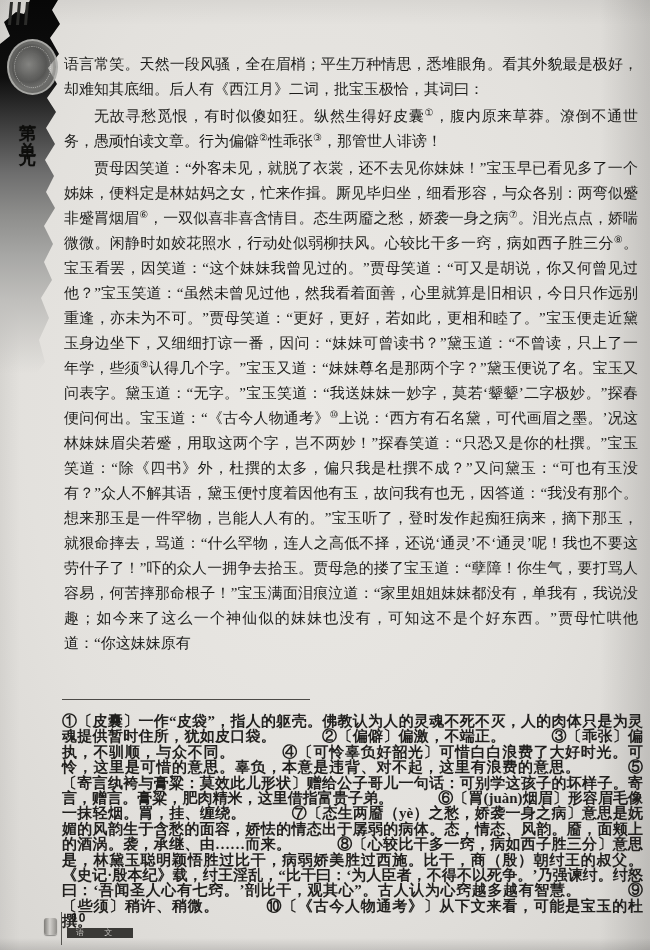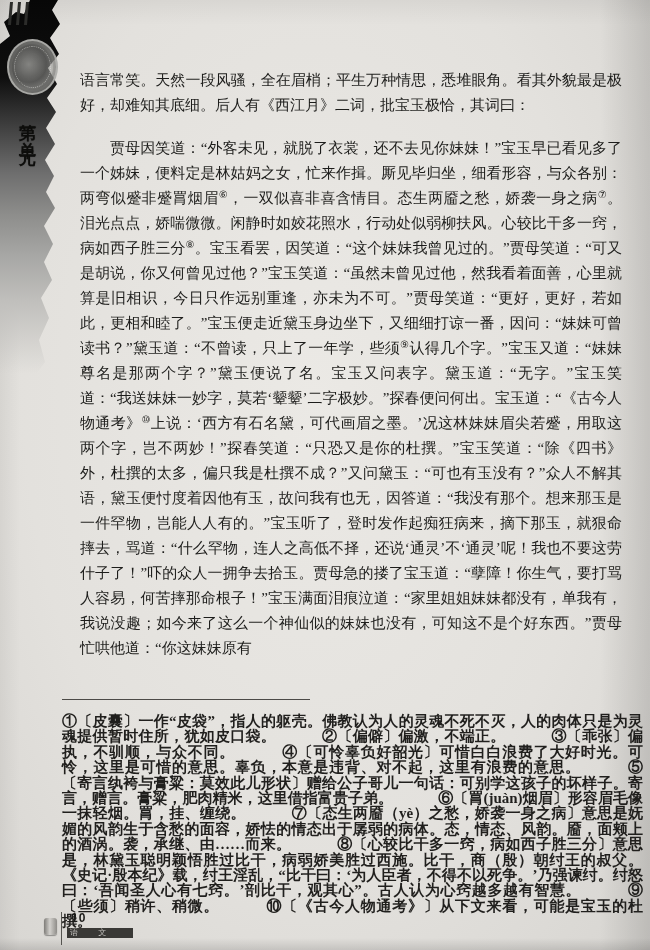"语言常笑。天然一段风骚，全在眉梢；平生万种情思，悉堆眼角。看其外貌最是极好，却难" .body-text p { margin: 18px -> 2px }
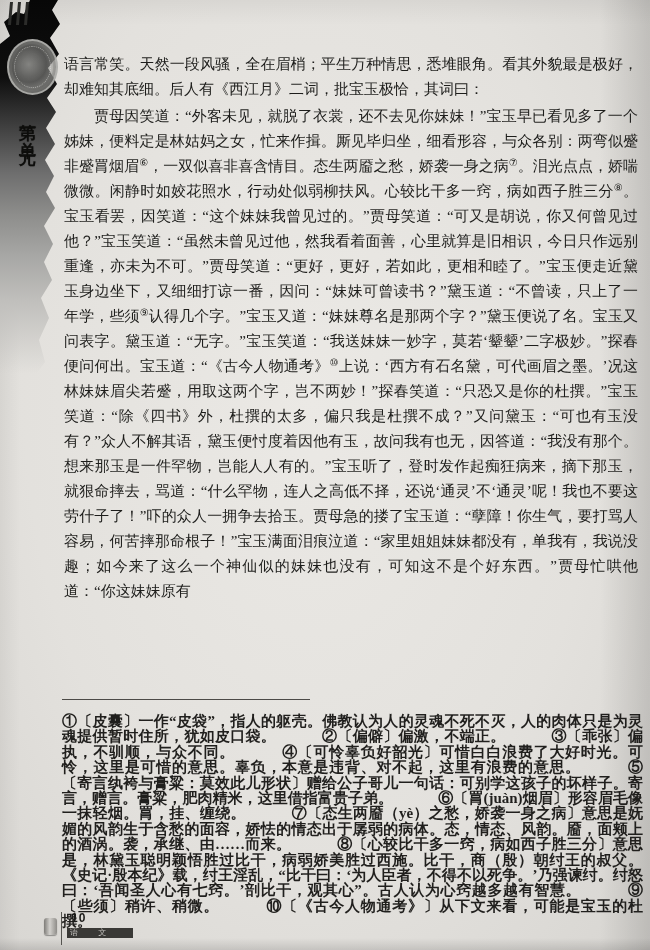"无故寻愁觅恨，有时似傻如狂。纵然生得好皮囊①，腹内原来草莽。潦倒不通世务，愚顽怕" p.para { html: none -> <p><span>无故寻愁觅恨，有时似傻如狂。纵然生得好皮囊</span><sup>①</sup><span>，腹内原来草莽。潦倒不通世务，愚顽怕读文章。行为偏僻</span><sup>②</sup><span>性乖张</span><sup>③</sup><span>，那管世人诽谤！</span></p> }
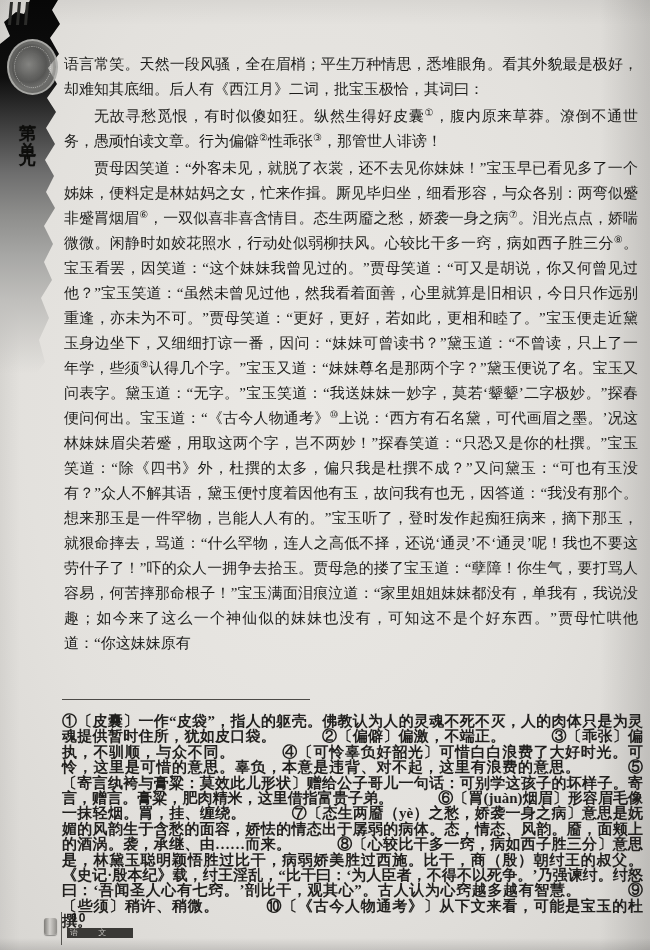"语 文" .subject-bar { padding-left: 3px -> 9px }
